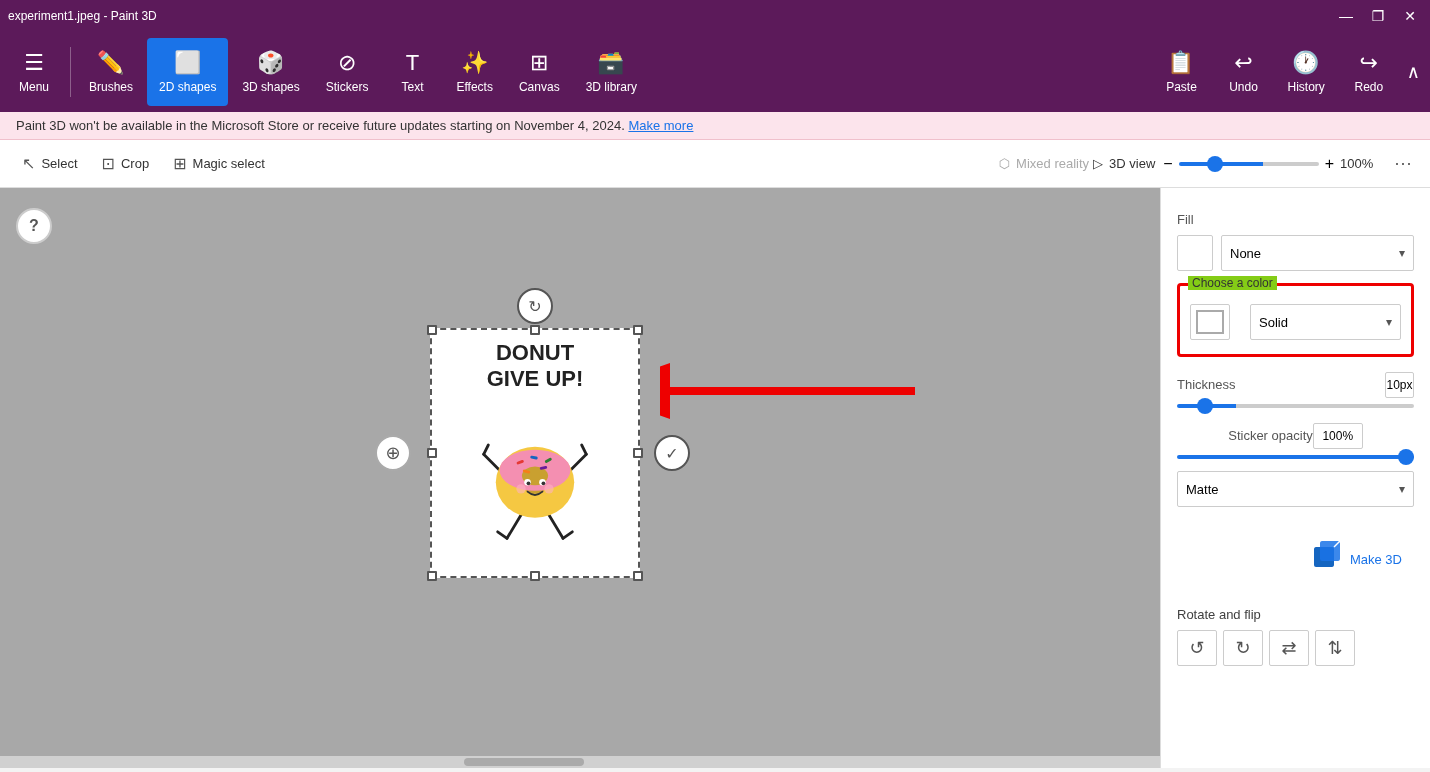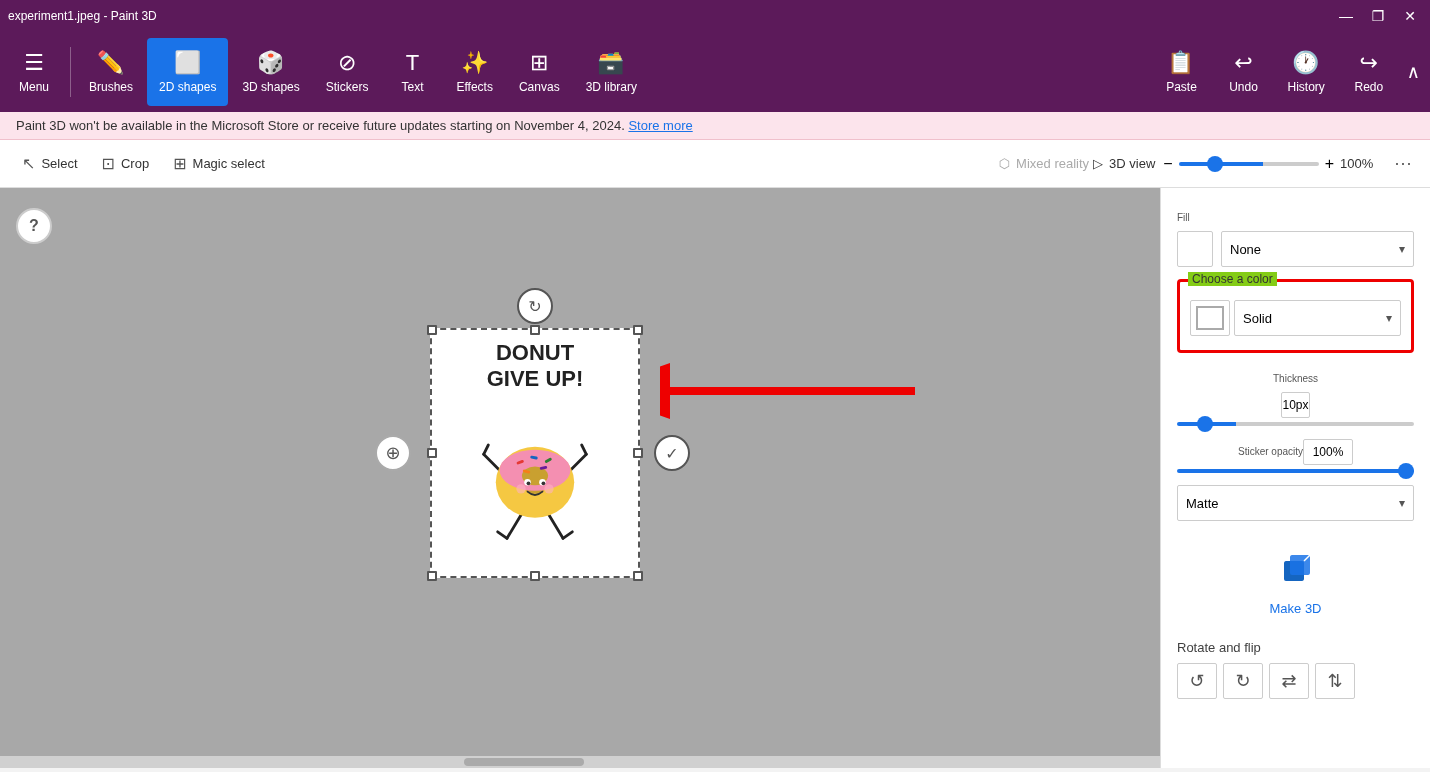"Store more" a { text: Store -> Make }
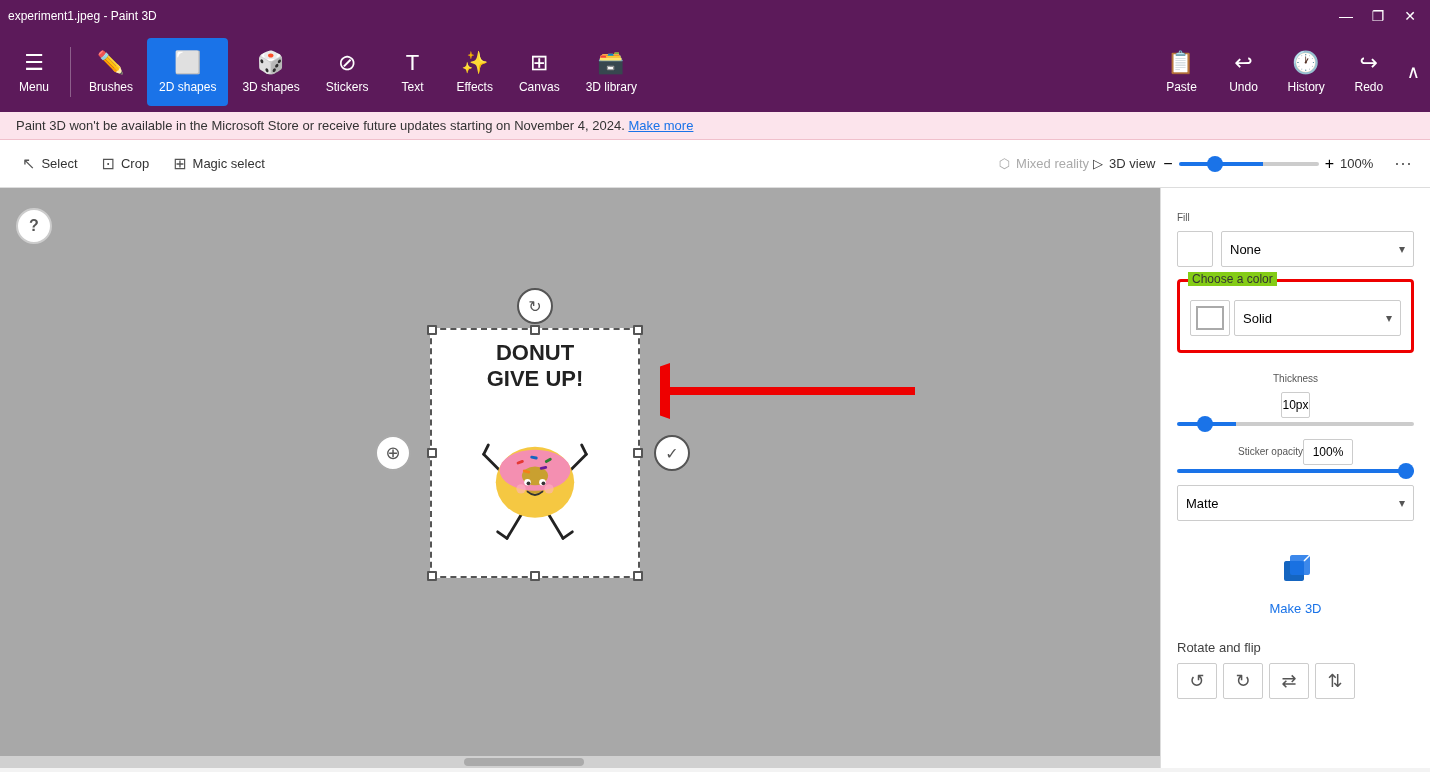"Fill" .panel-section-label { font-size: 10px -> 13px }
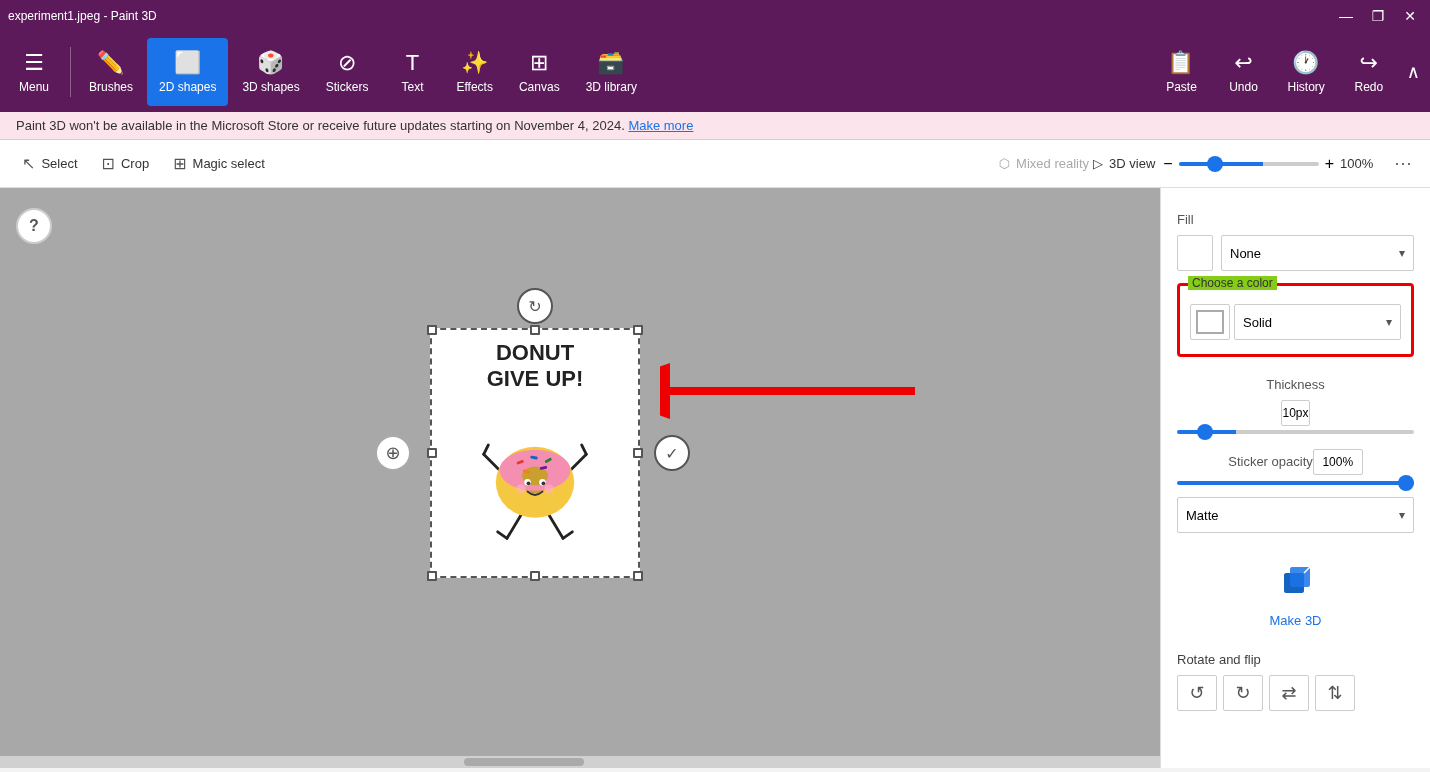"Solid" .color-stroke-row { gap: 4px -> 20px }
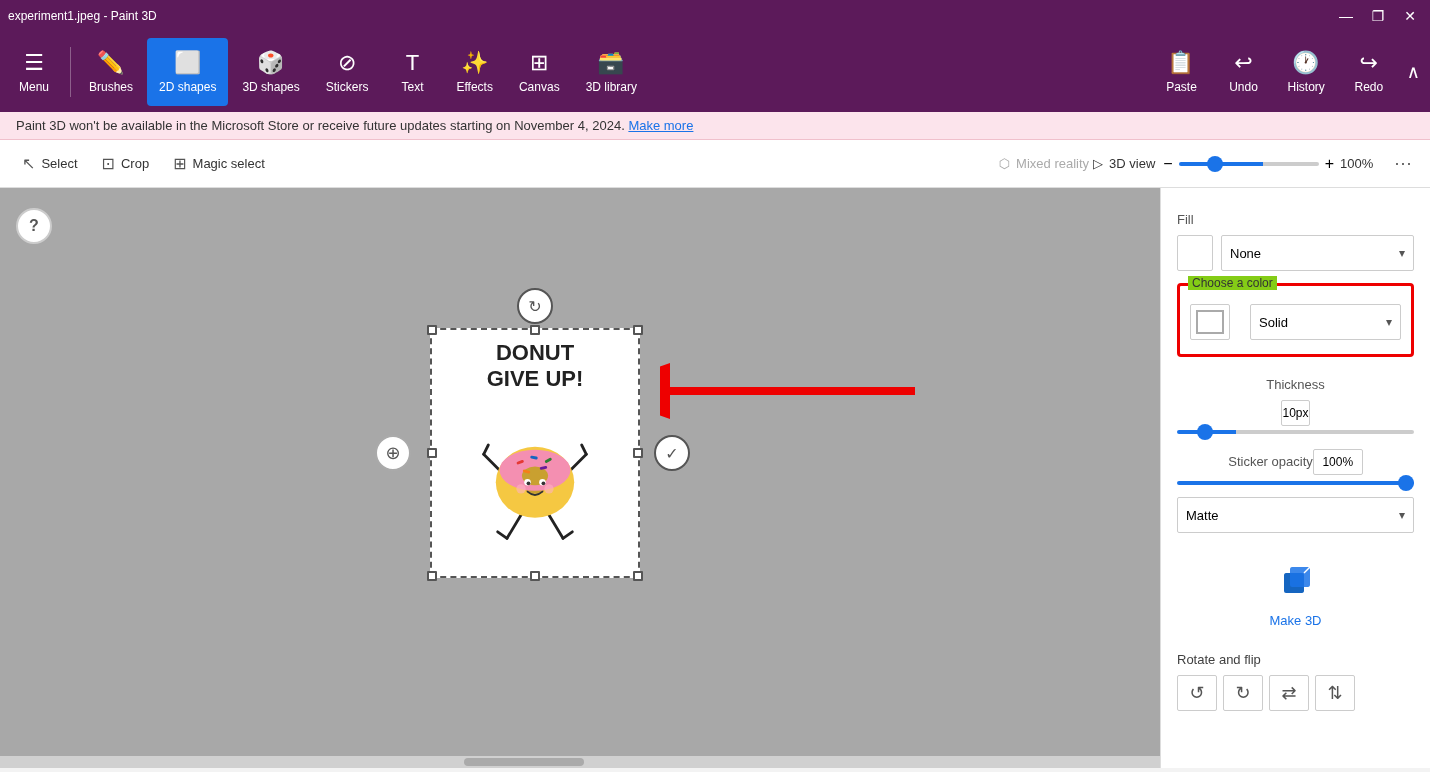"Thickness" .thickness-row { flex-direction: column -> none }
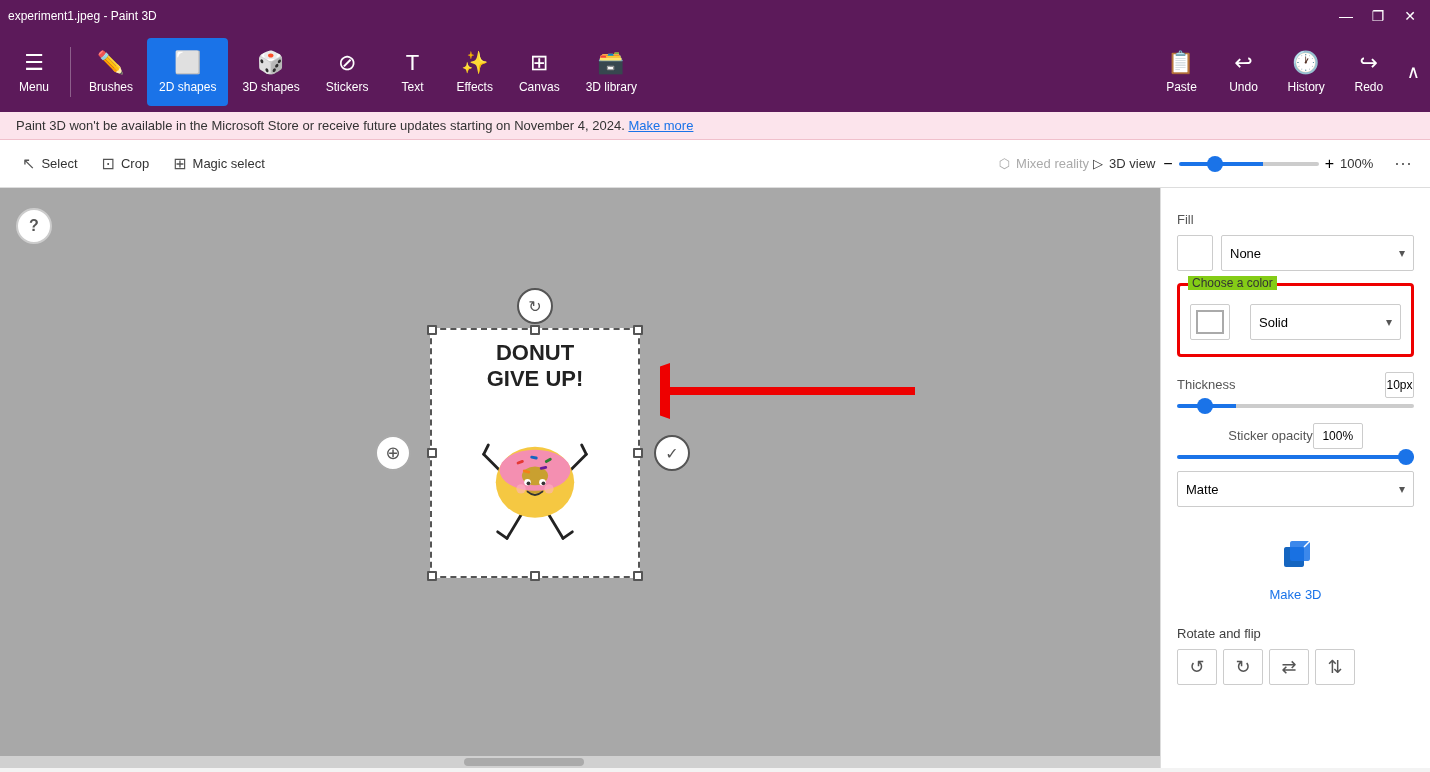"Make 3D" .make3d-btn { flex-direction: column -> row }
